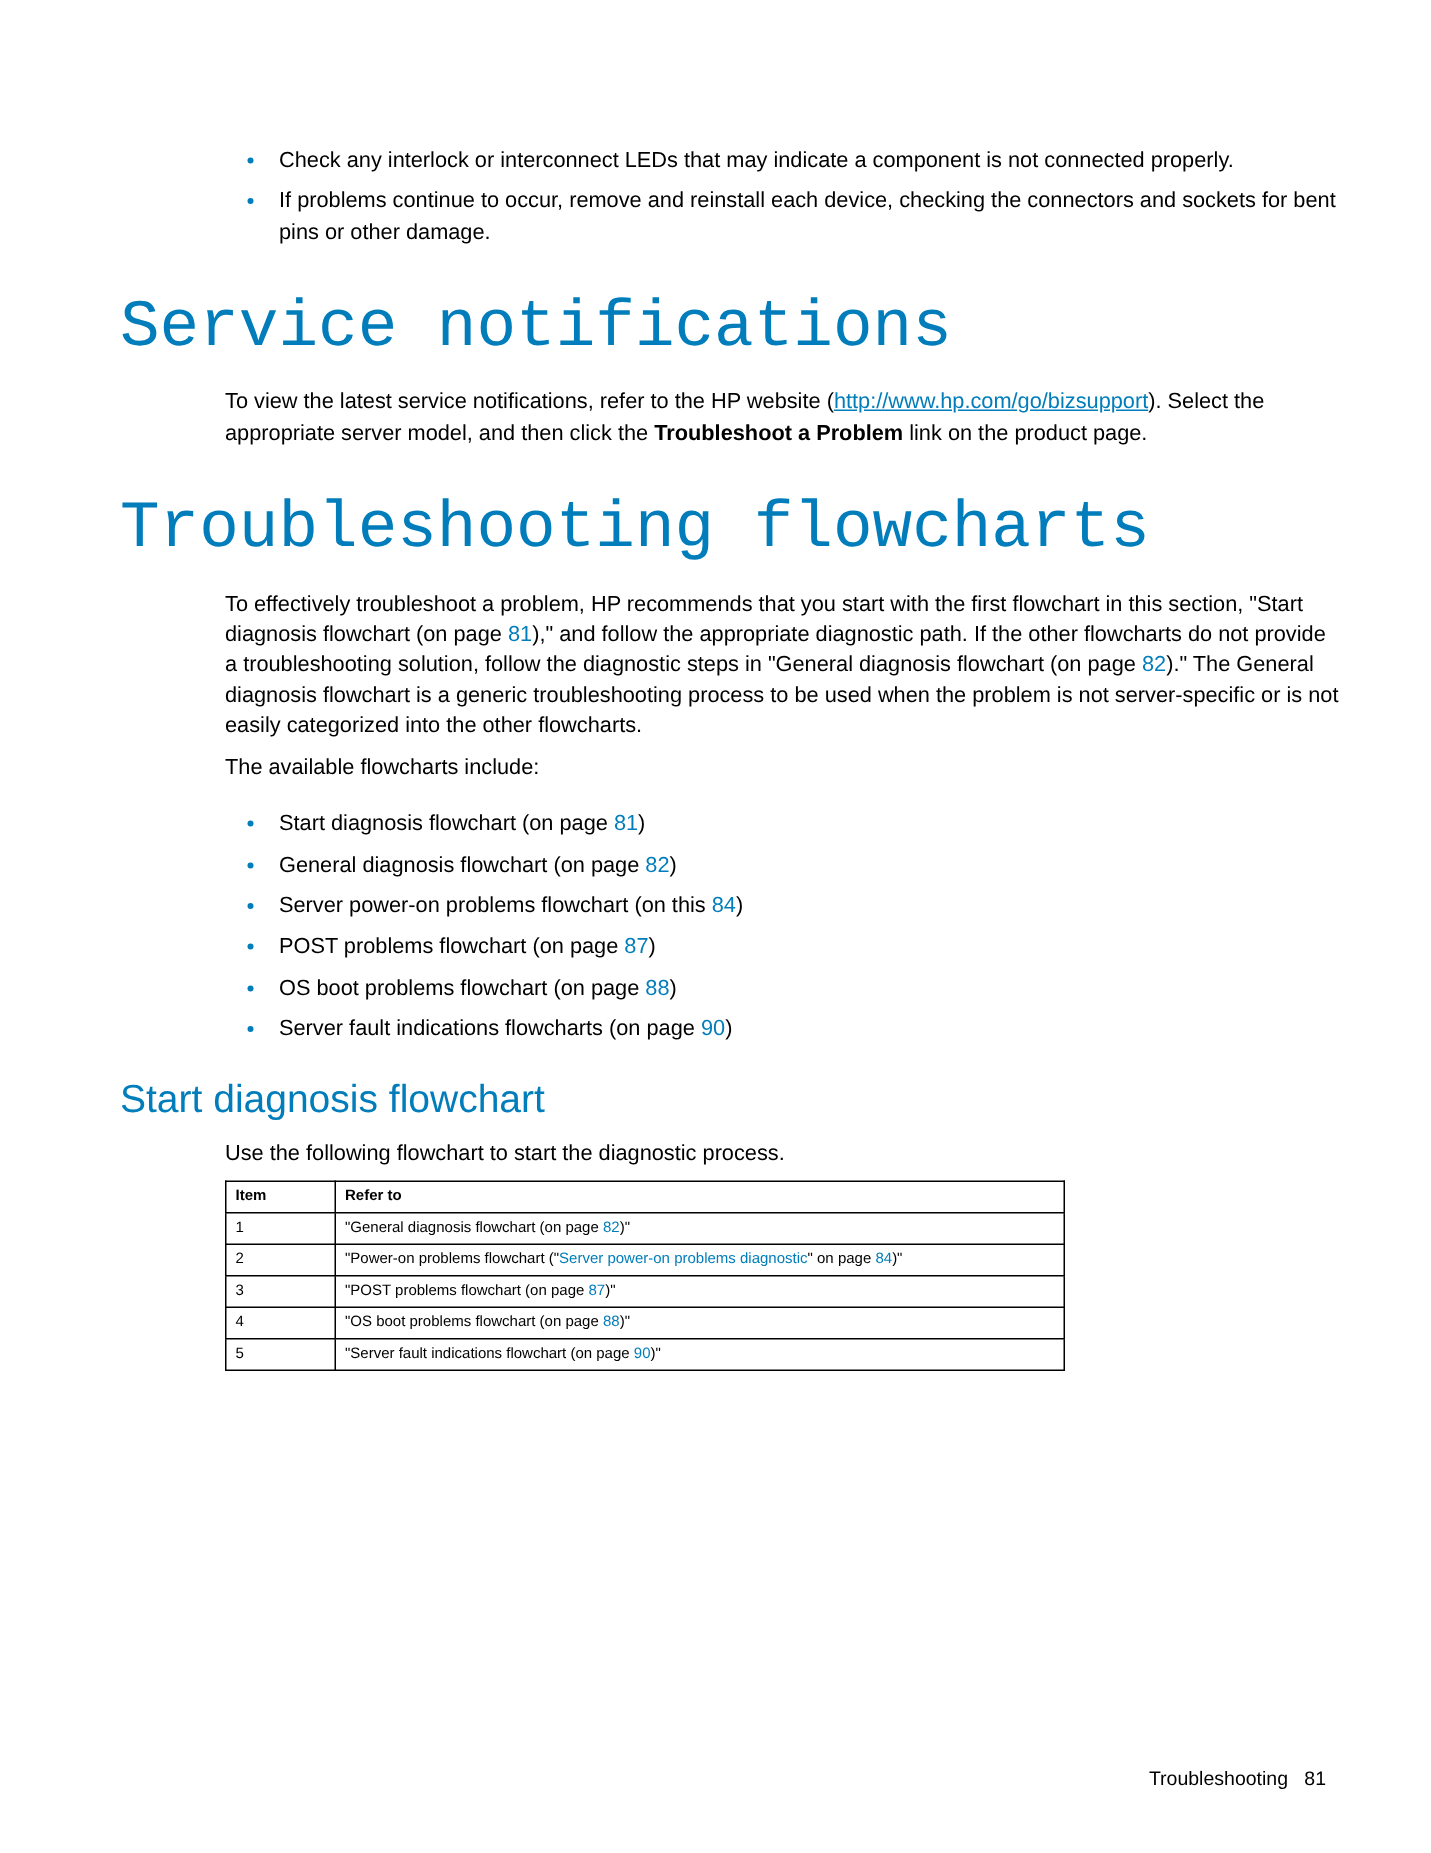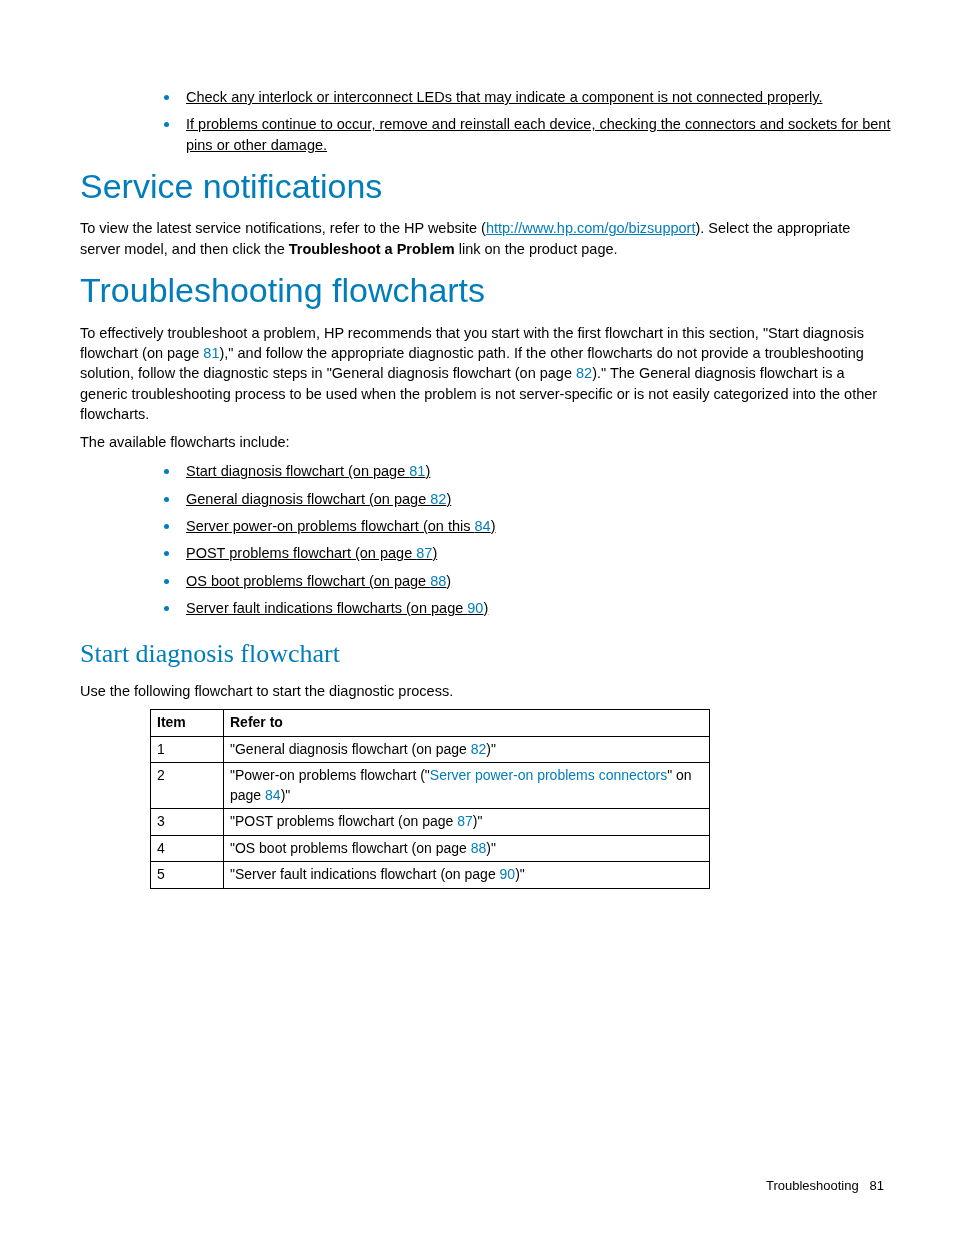"Check any interlock or interconnect" ul { margin: 6px 0 6px 70px -> 16px 0 6px 70px; text-decoration: underline -> none }
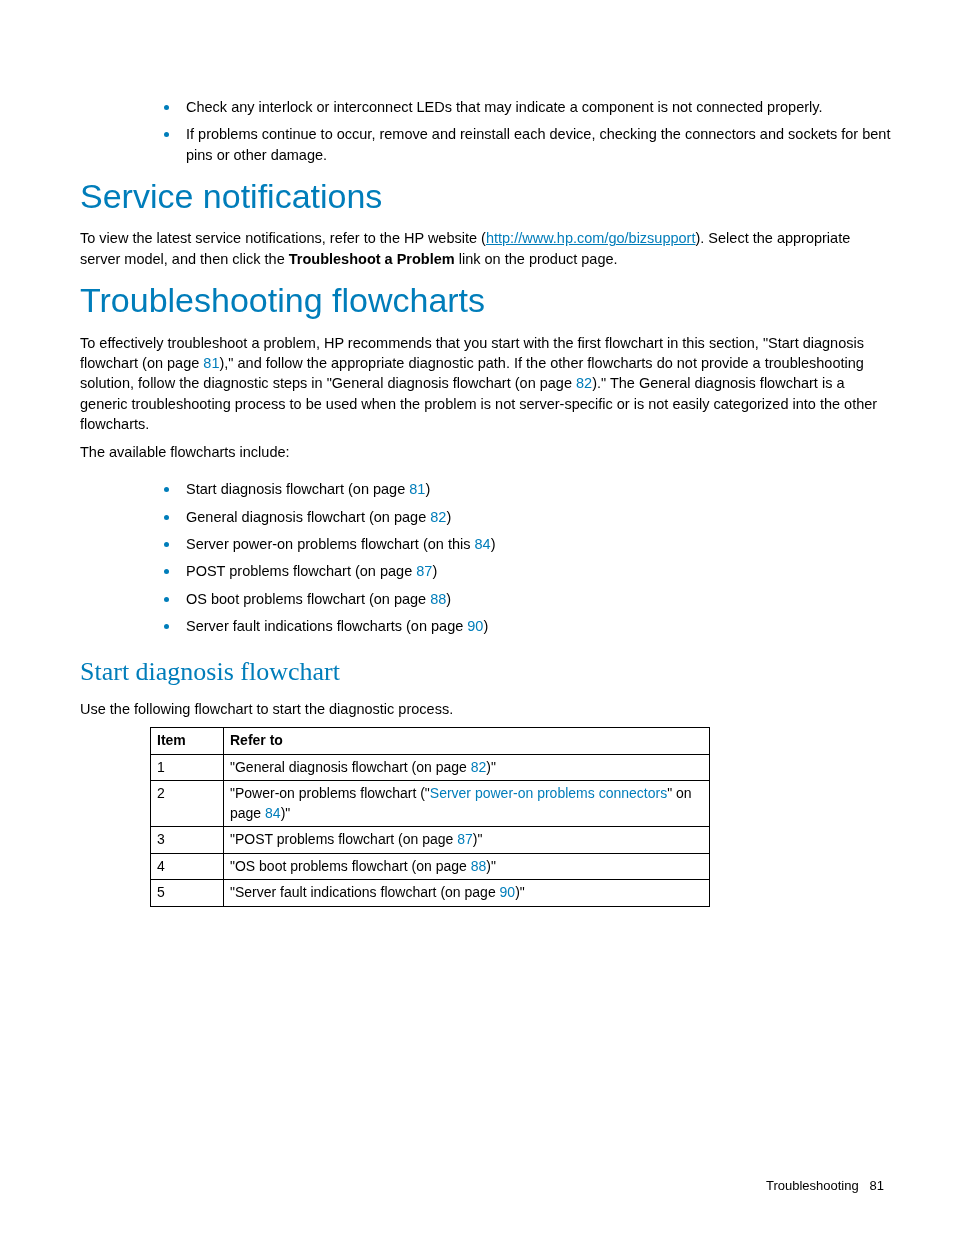"Service notifications" h1 { font-family: Liberation Sans, sans-serif -> Liberation Mono, monospace; font-size: 34px -> 44px; margin: 8px 0 8px 0 -> 24px 0 8px 0 }
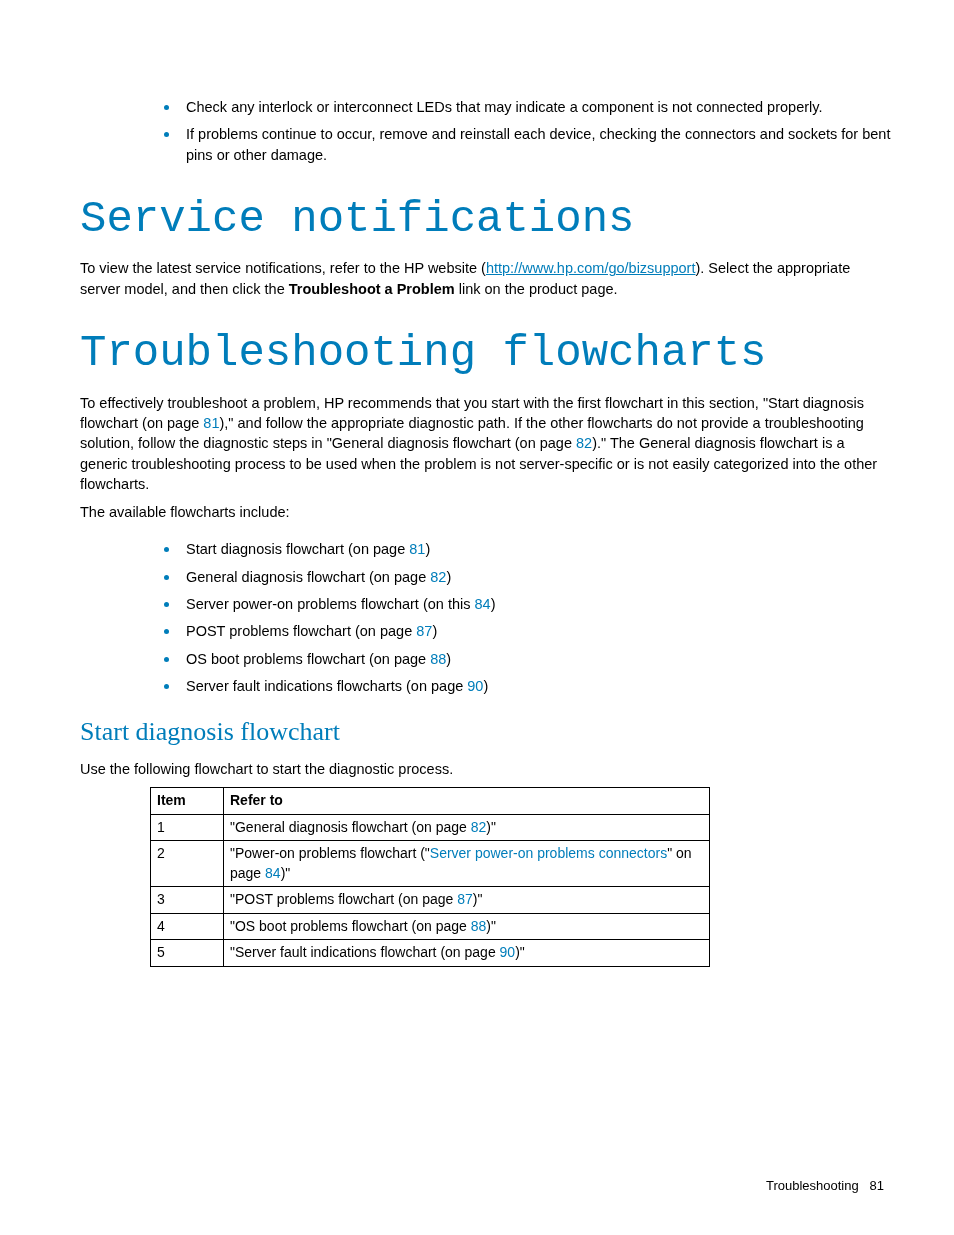"To view the latest service" .body-indent { margin-left: none -> 70px }
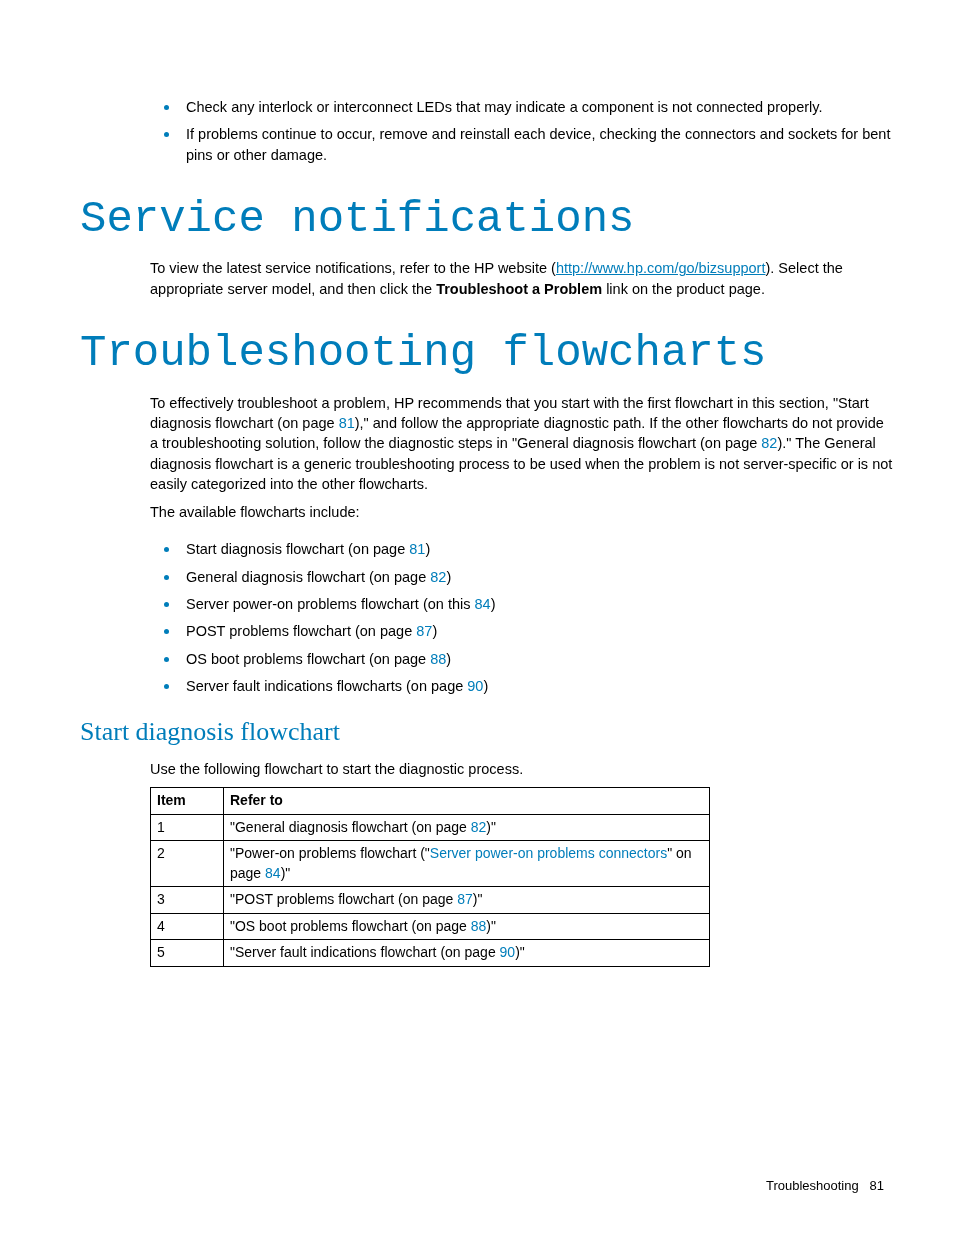"Start diagnosis flowchart" h2 { font-family: Liberation Serif, serif -> Liberation Sans, sans-serif }
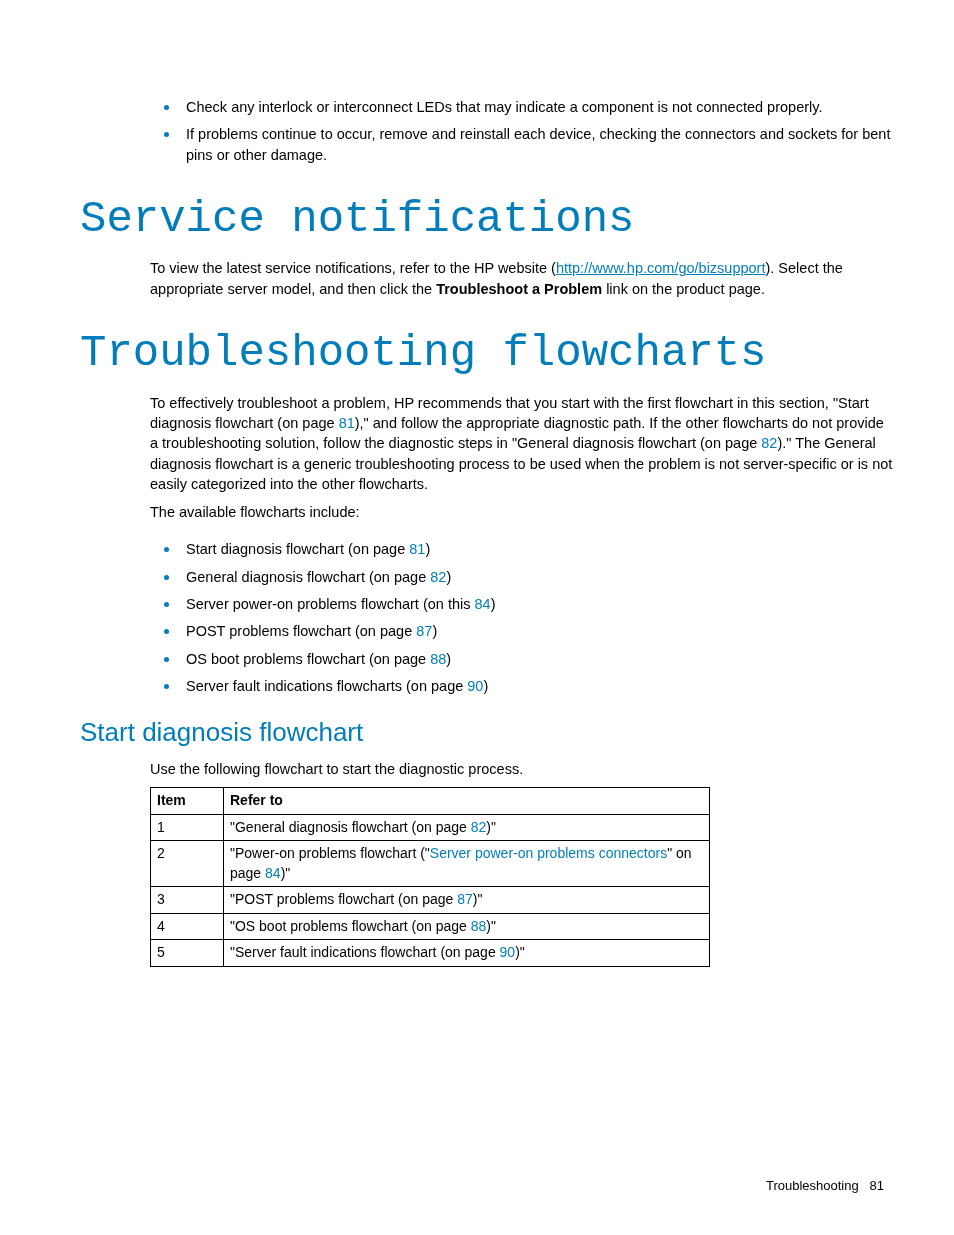"Item" th, td { font-size: 14px -> 10px }
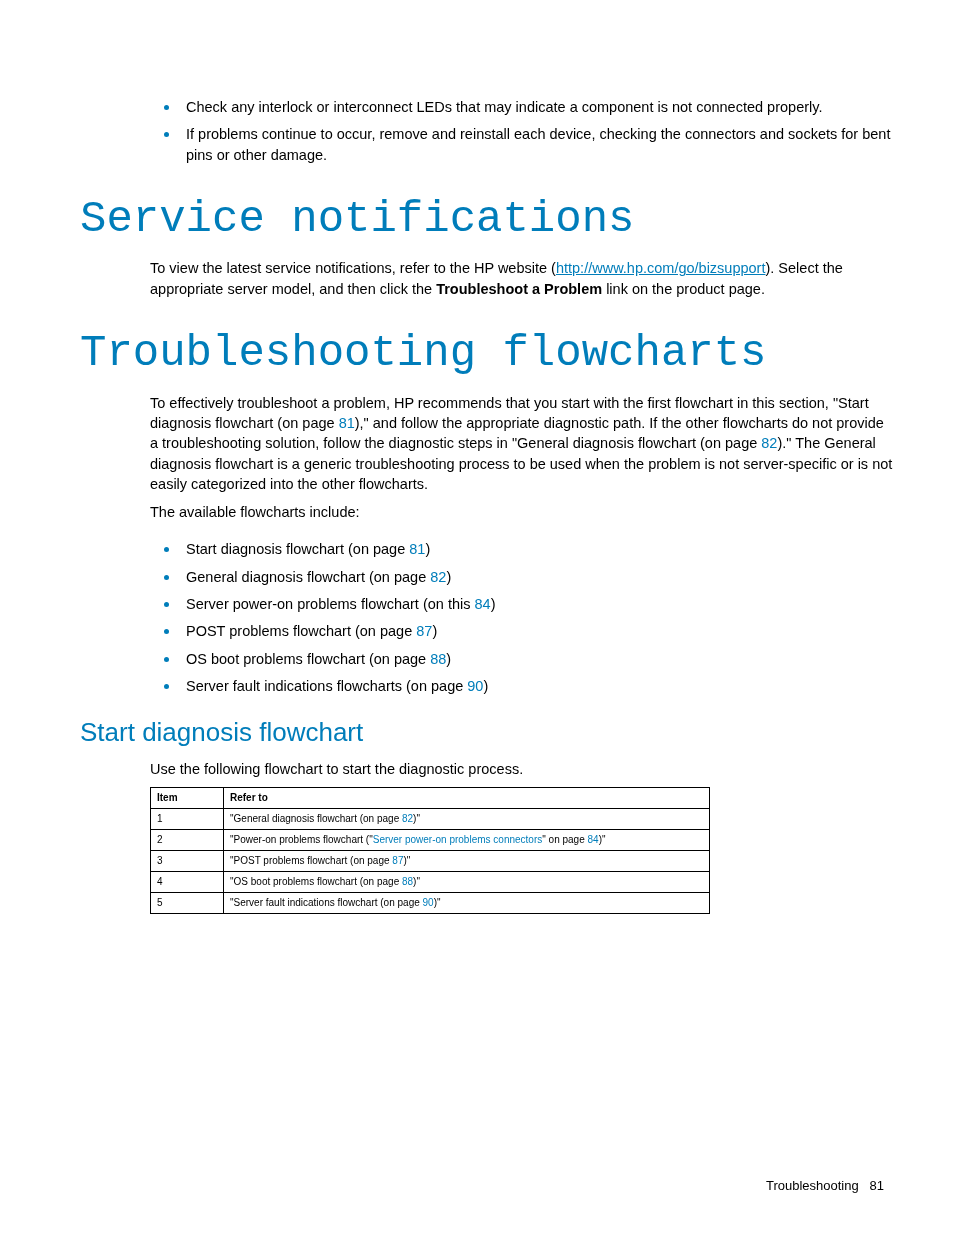"Server power-on problems connectors" span.pnum { text: connectors -> diagnostic }
